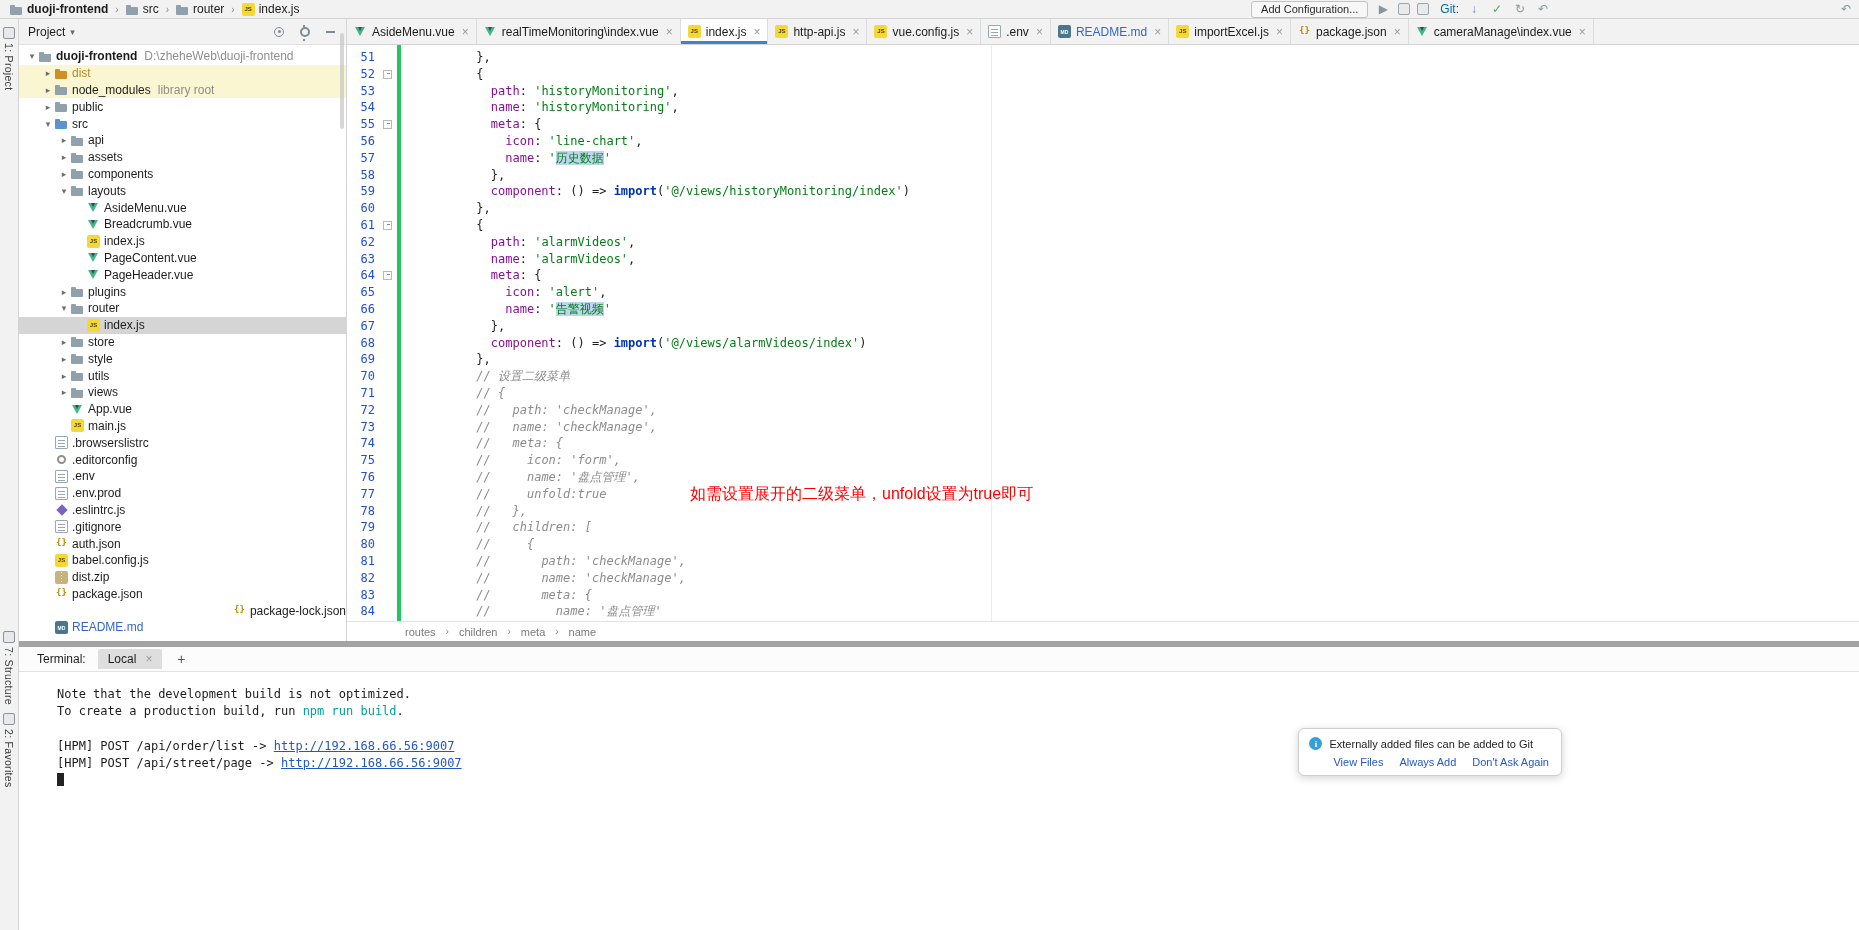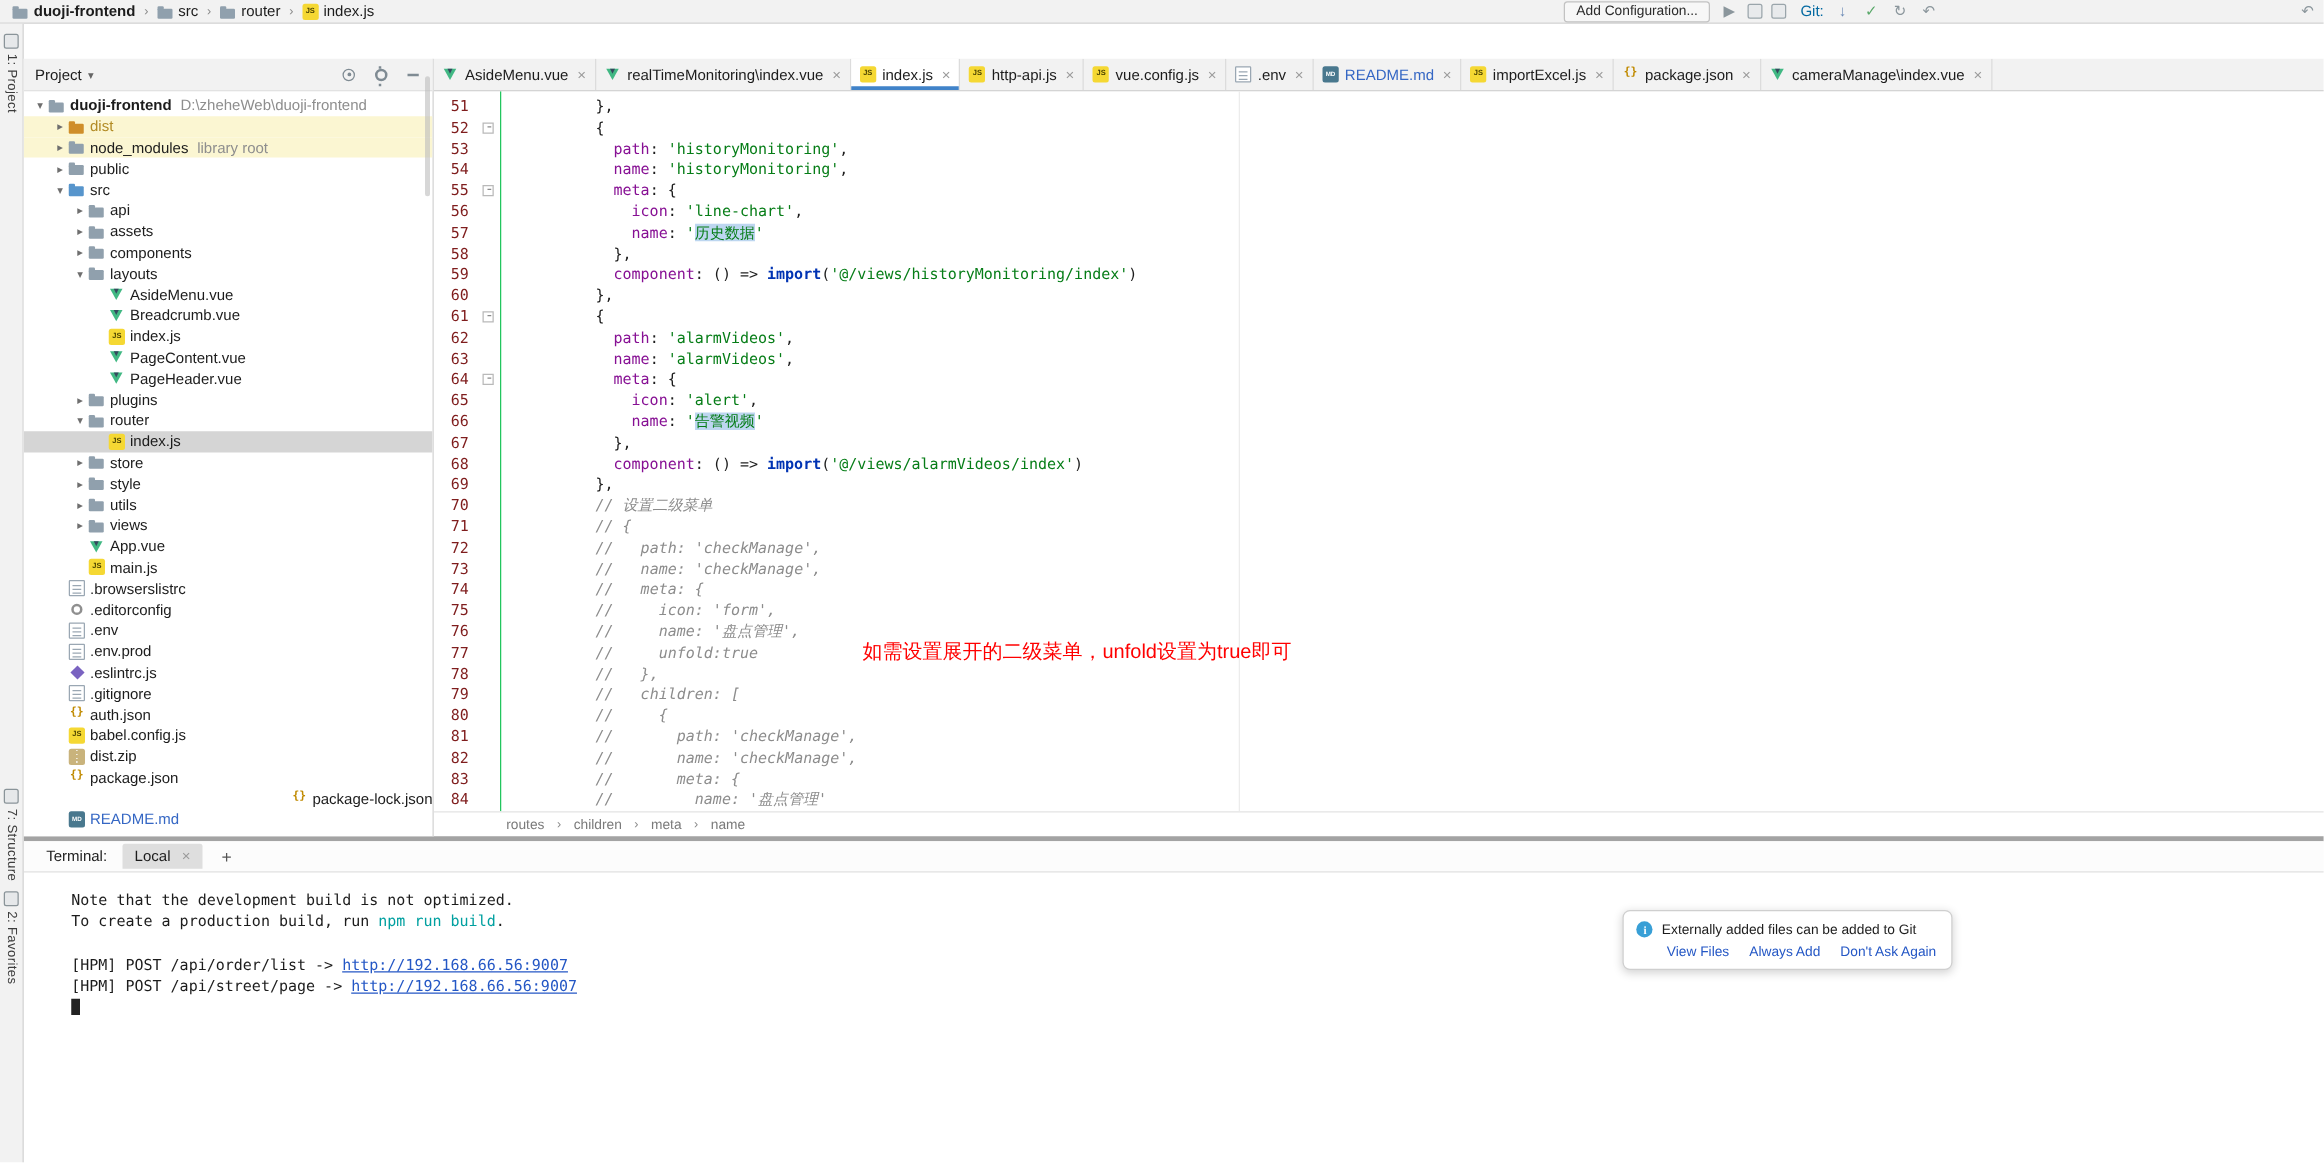"Project" .main-row { margin-top: 28px -> none }
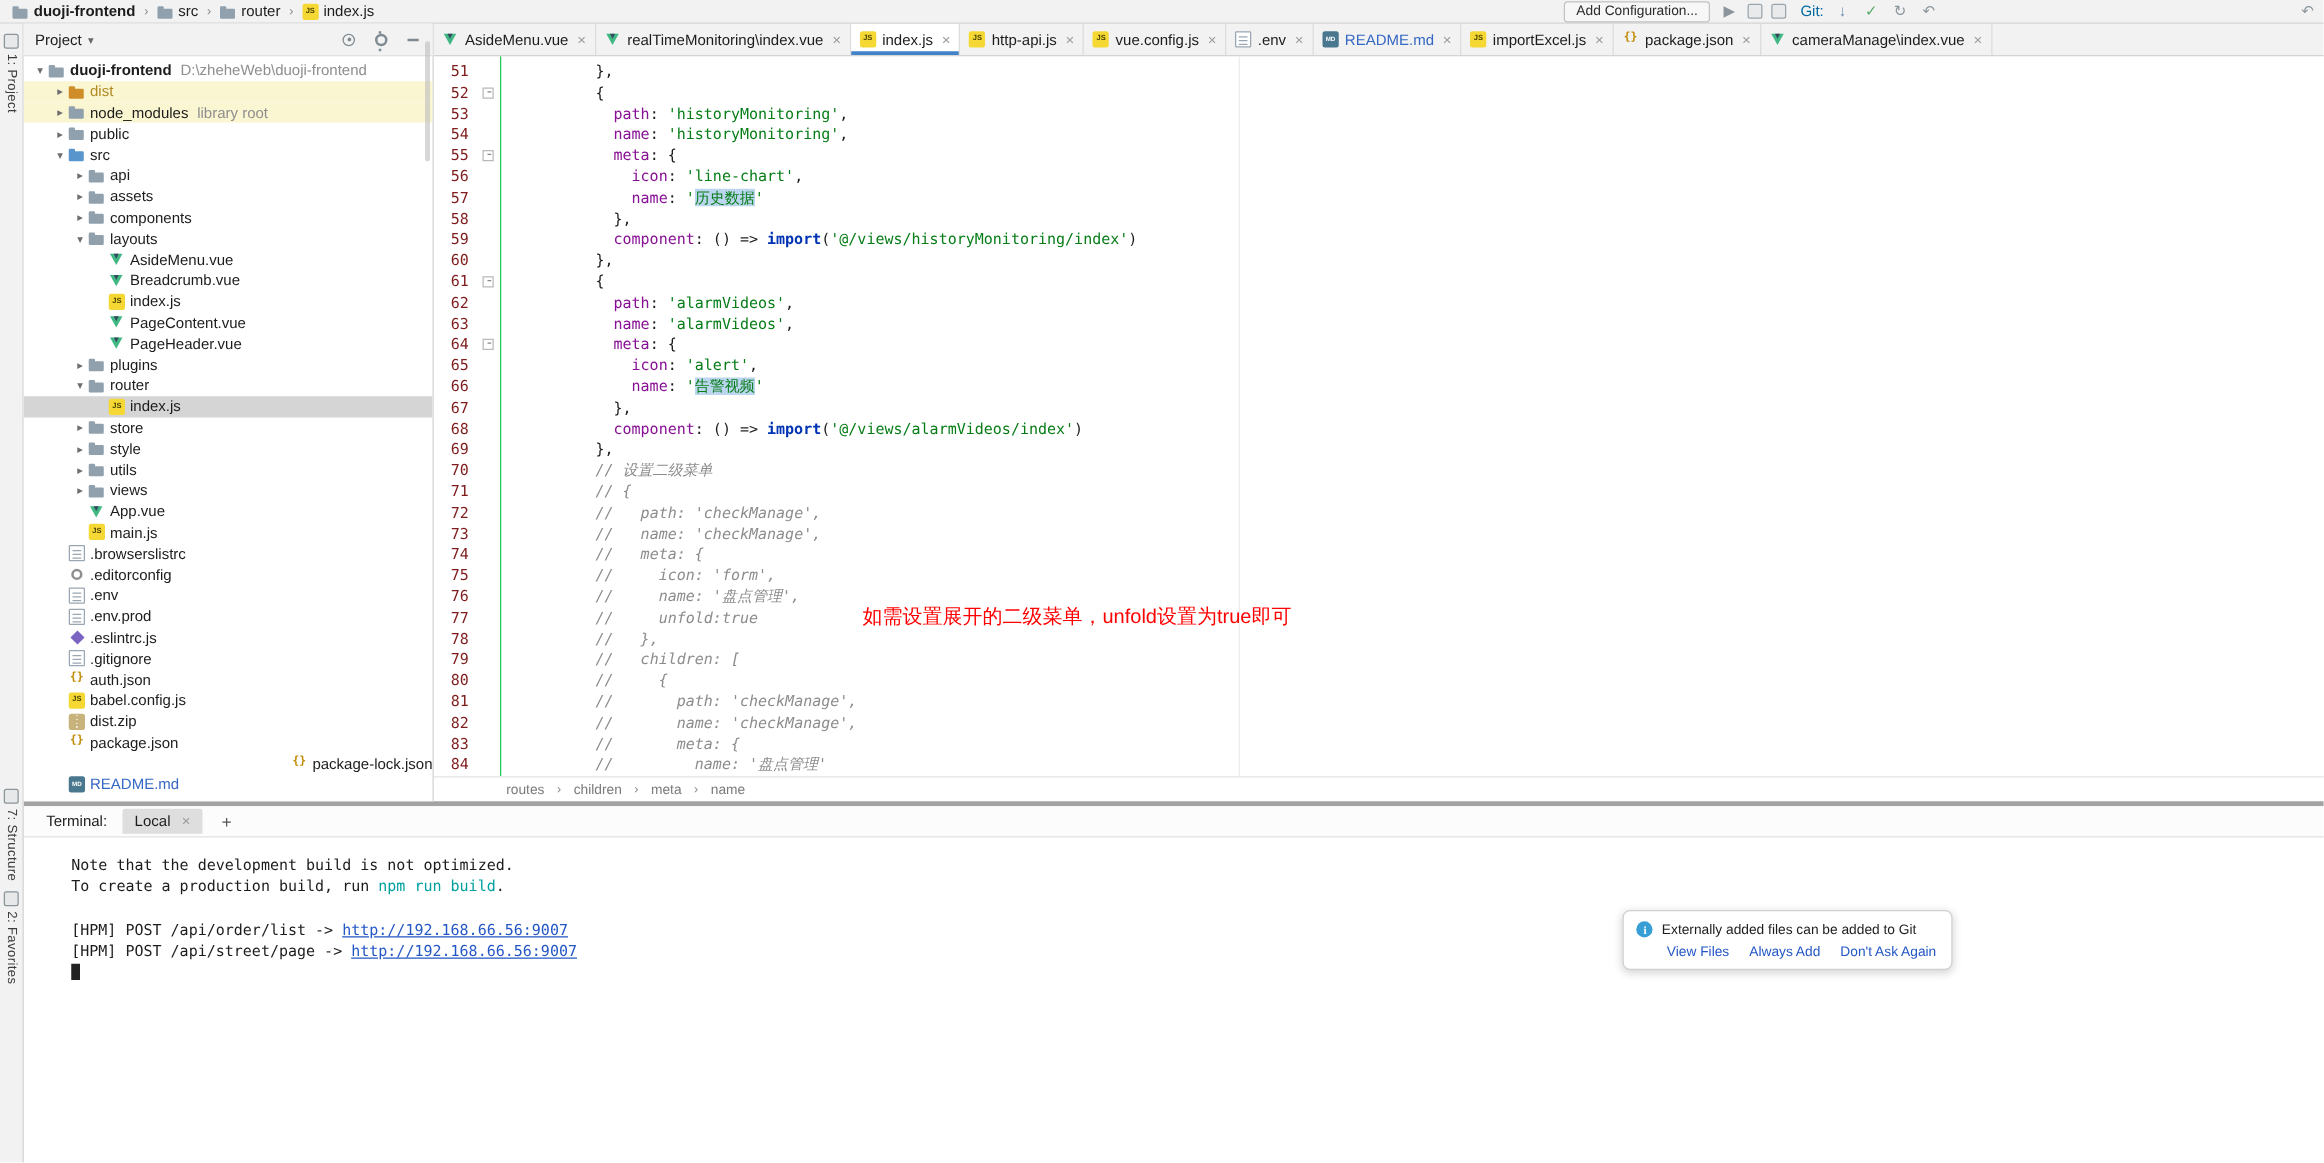"51" .gutter { border-right: 1px solid #22c55e -> 4px solid #22c55e; color: #7f1d1d -> #1d4ed8 }
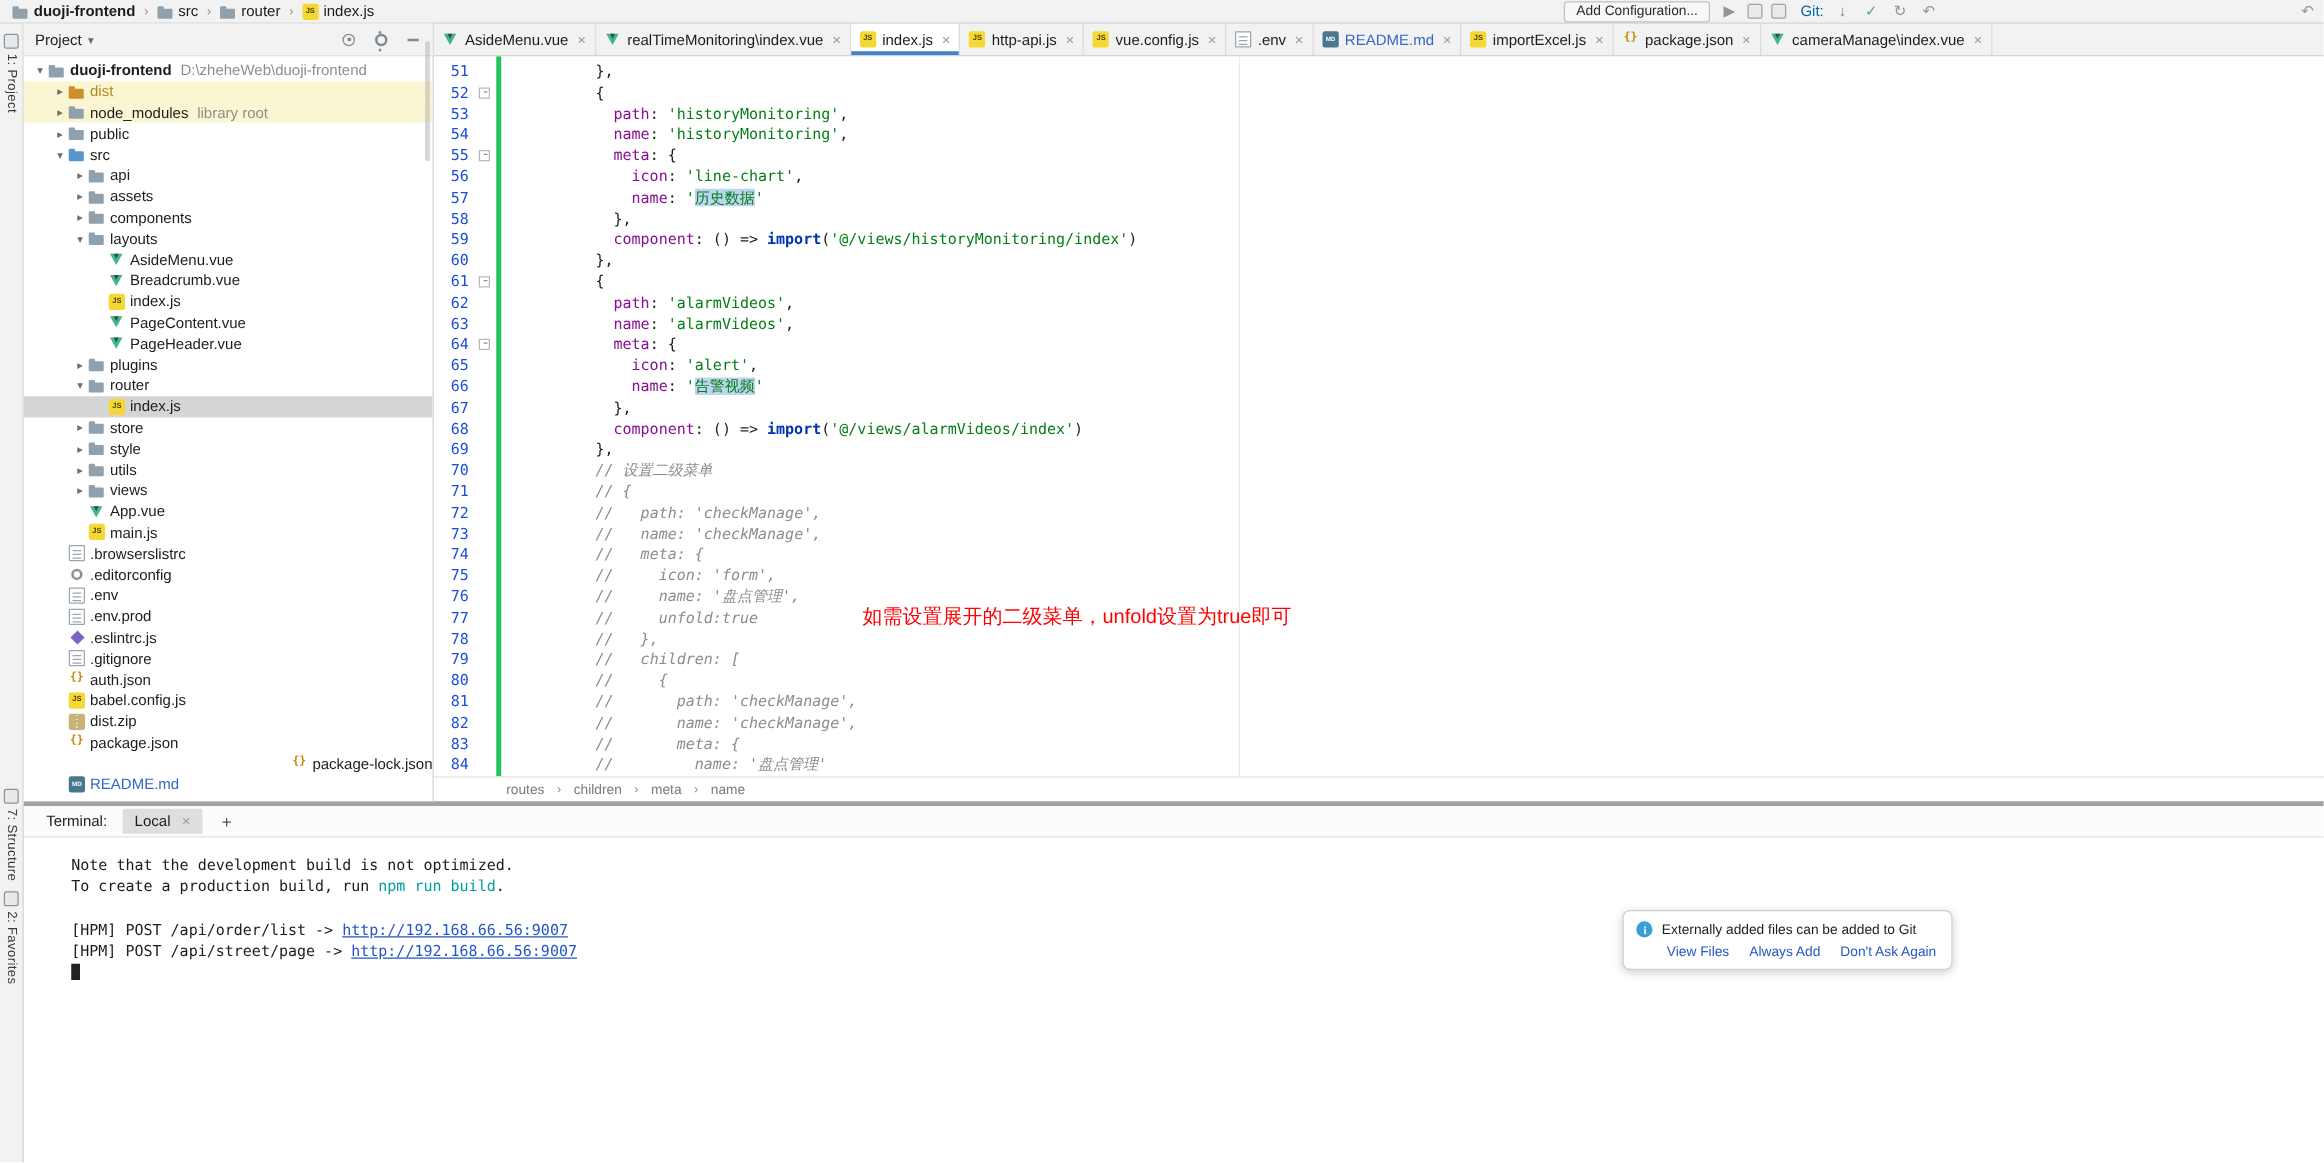"Terminal:" .terminal { border-top: 4px solid #a3a3a3 -> 6px solid #a3a3a3 }
